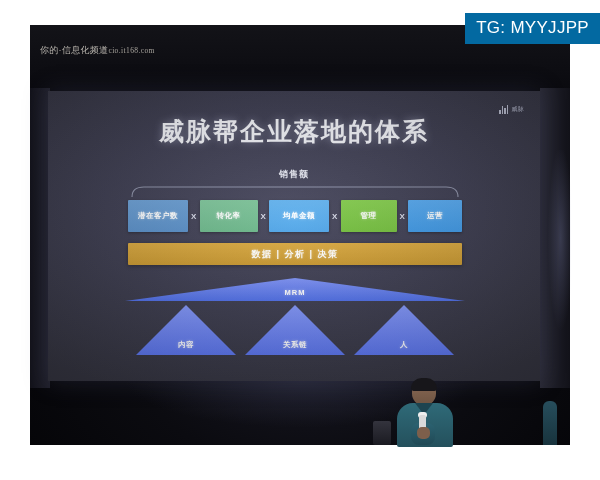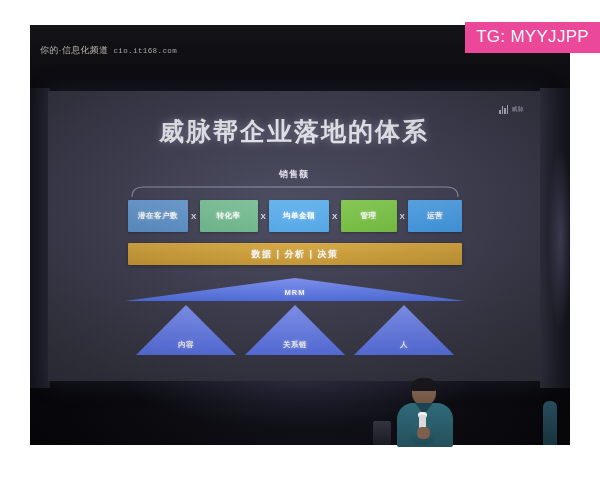"TG: MYYJJPP" .tg-badge { background: #ec4899 -> #0369a1; top: 22px -> 13px }
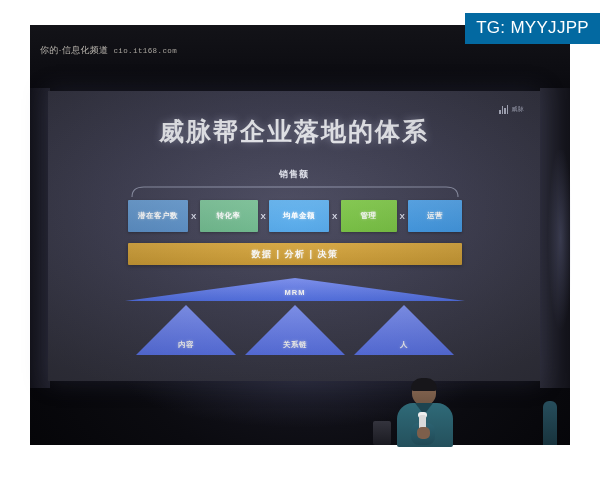"你的·信息化频道" .cio-watermark { gap: 5px -> none }
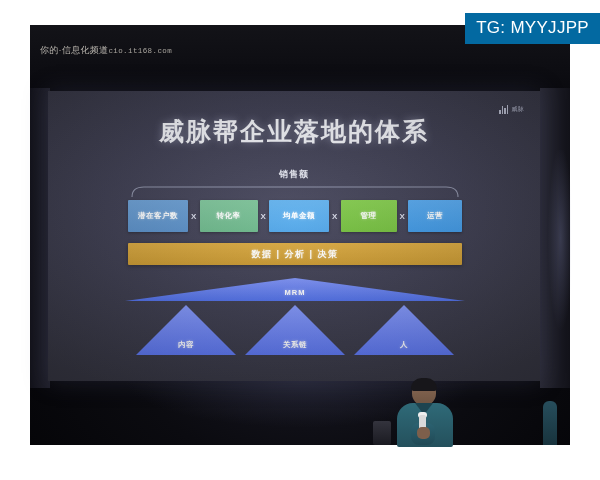"cio.it168.com" .cio-url { font-family: Liberation Mono, monospace -> Liberation Serif, serif }
